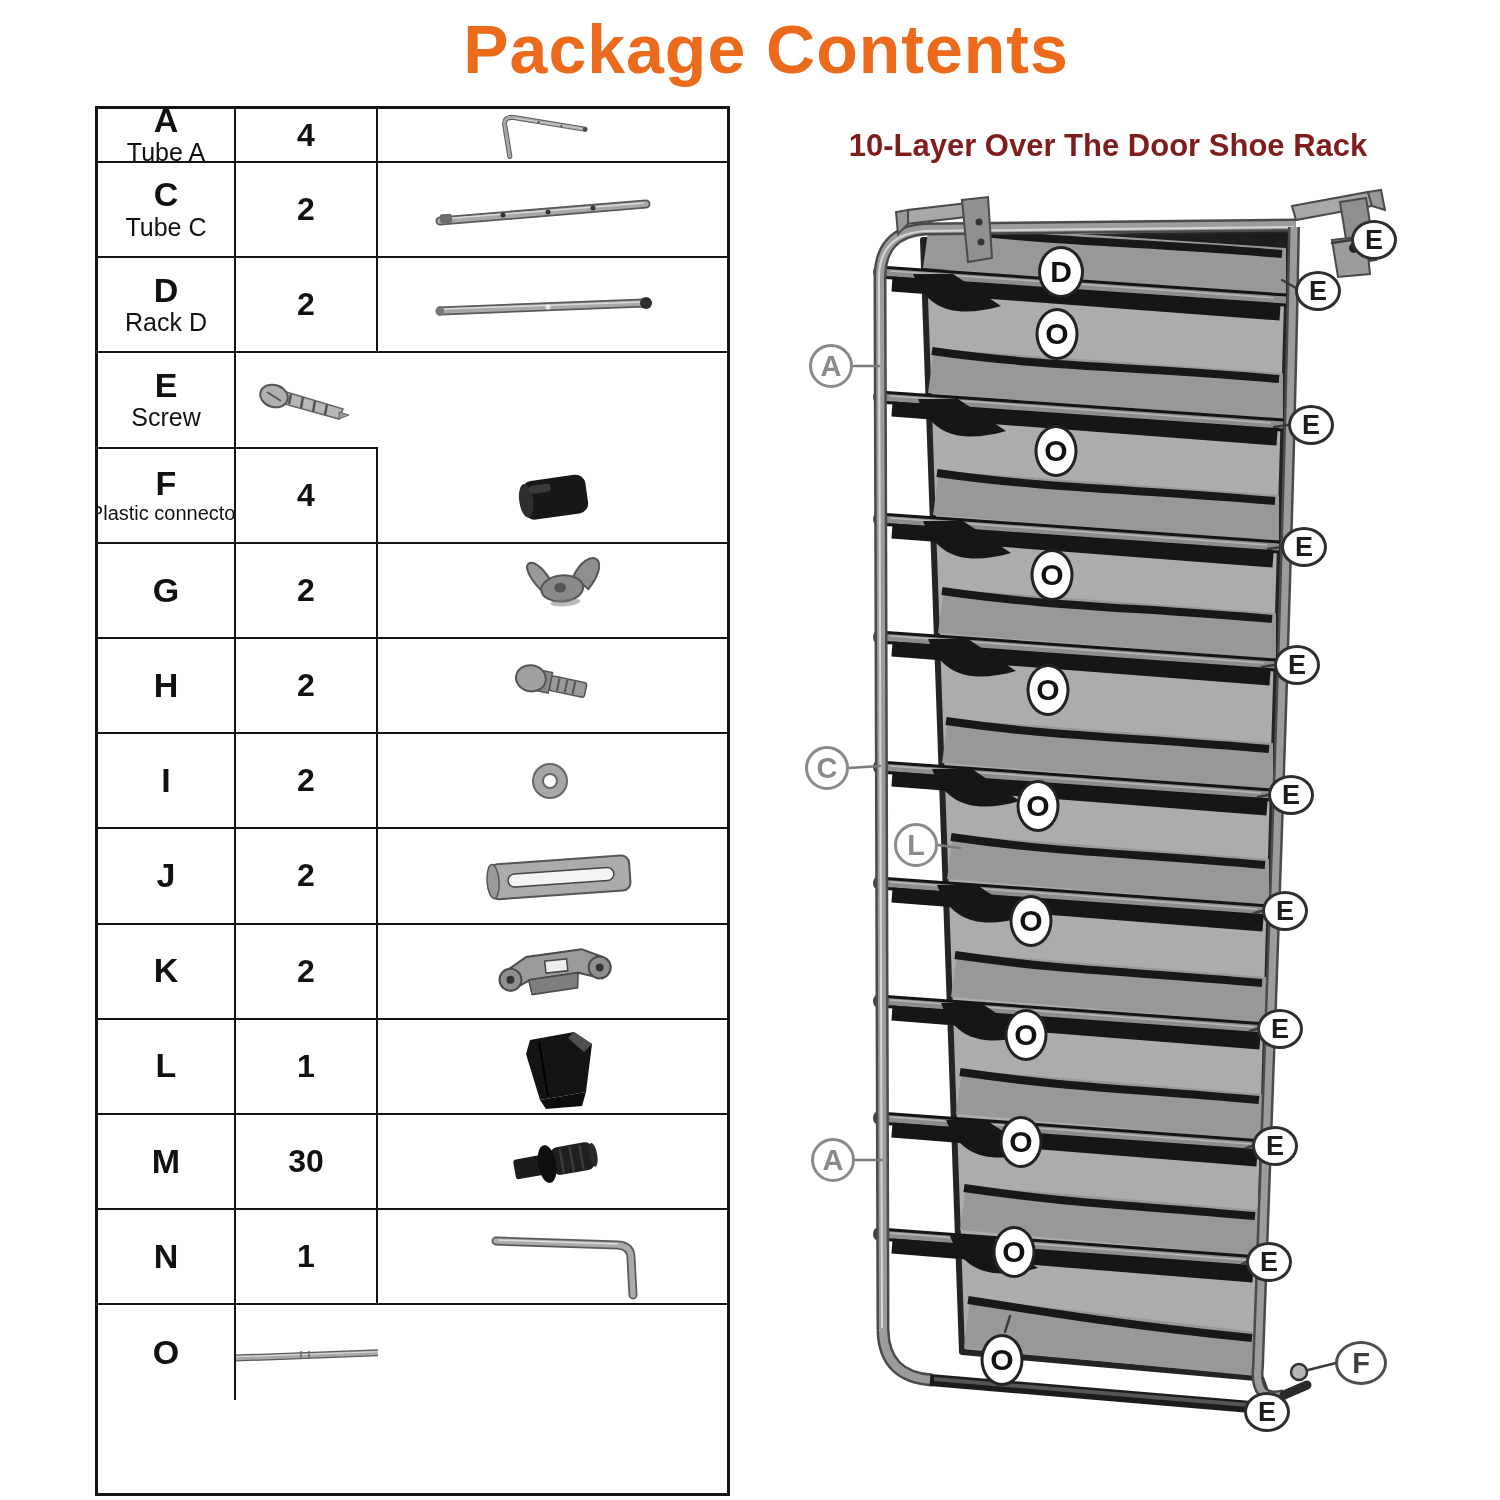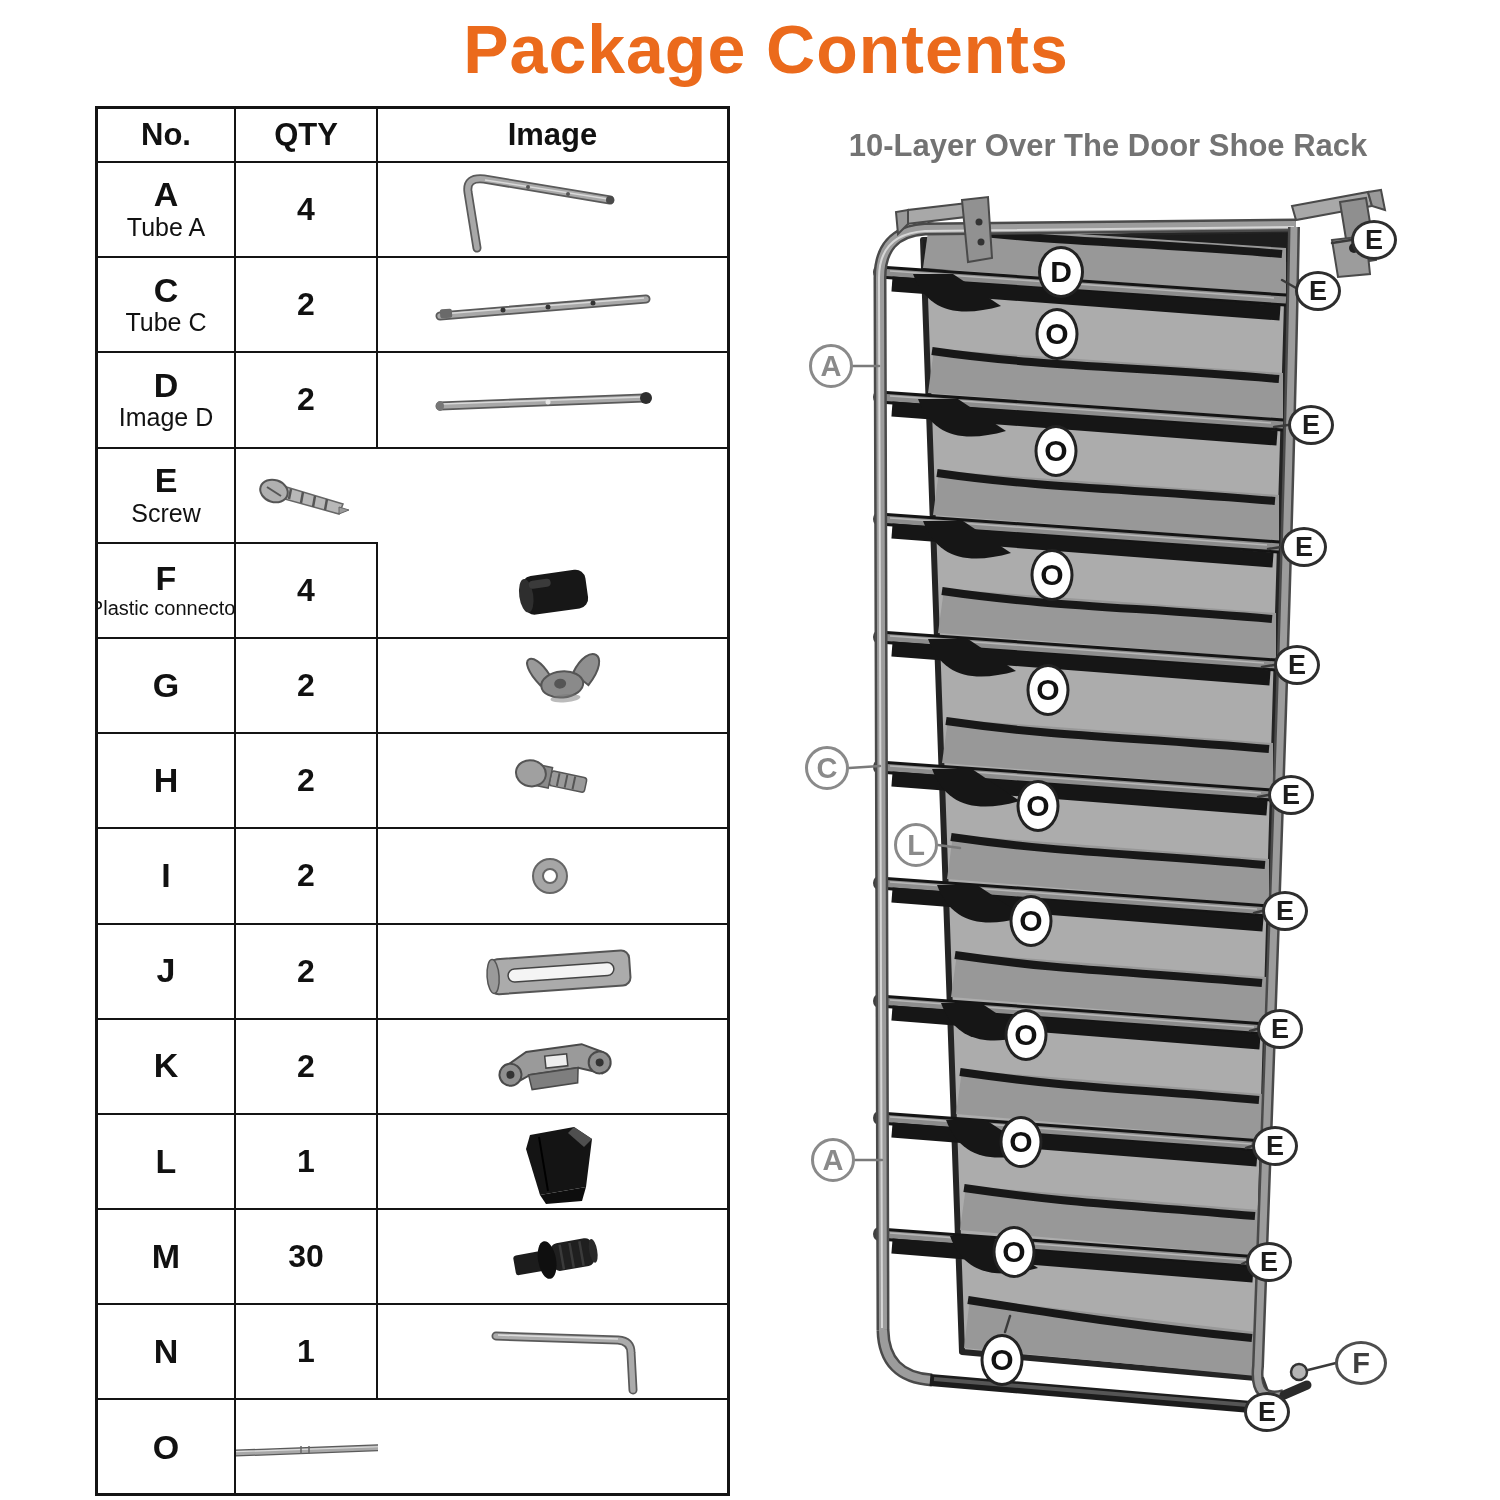"No." div.tr { html: <div> <div>No.</div> <div>QTY</div> <div>Image</div> </div> -> none }
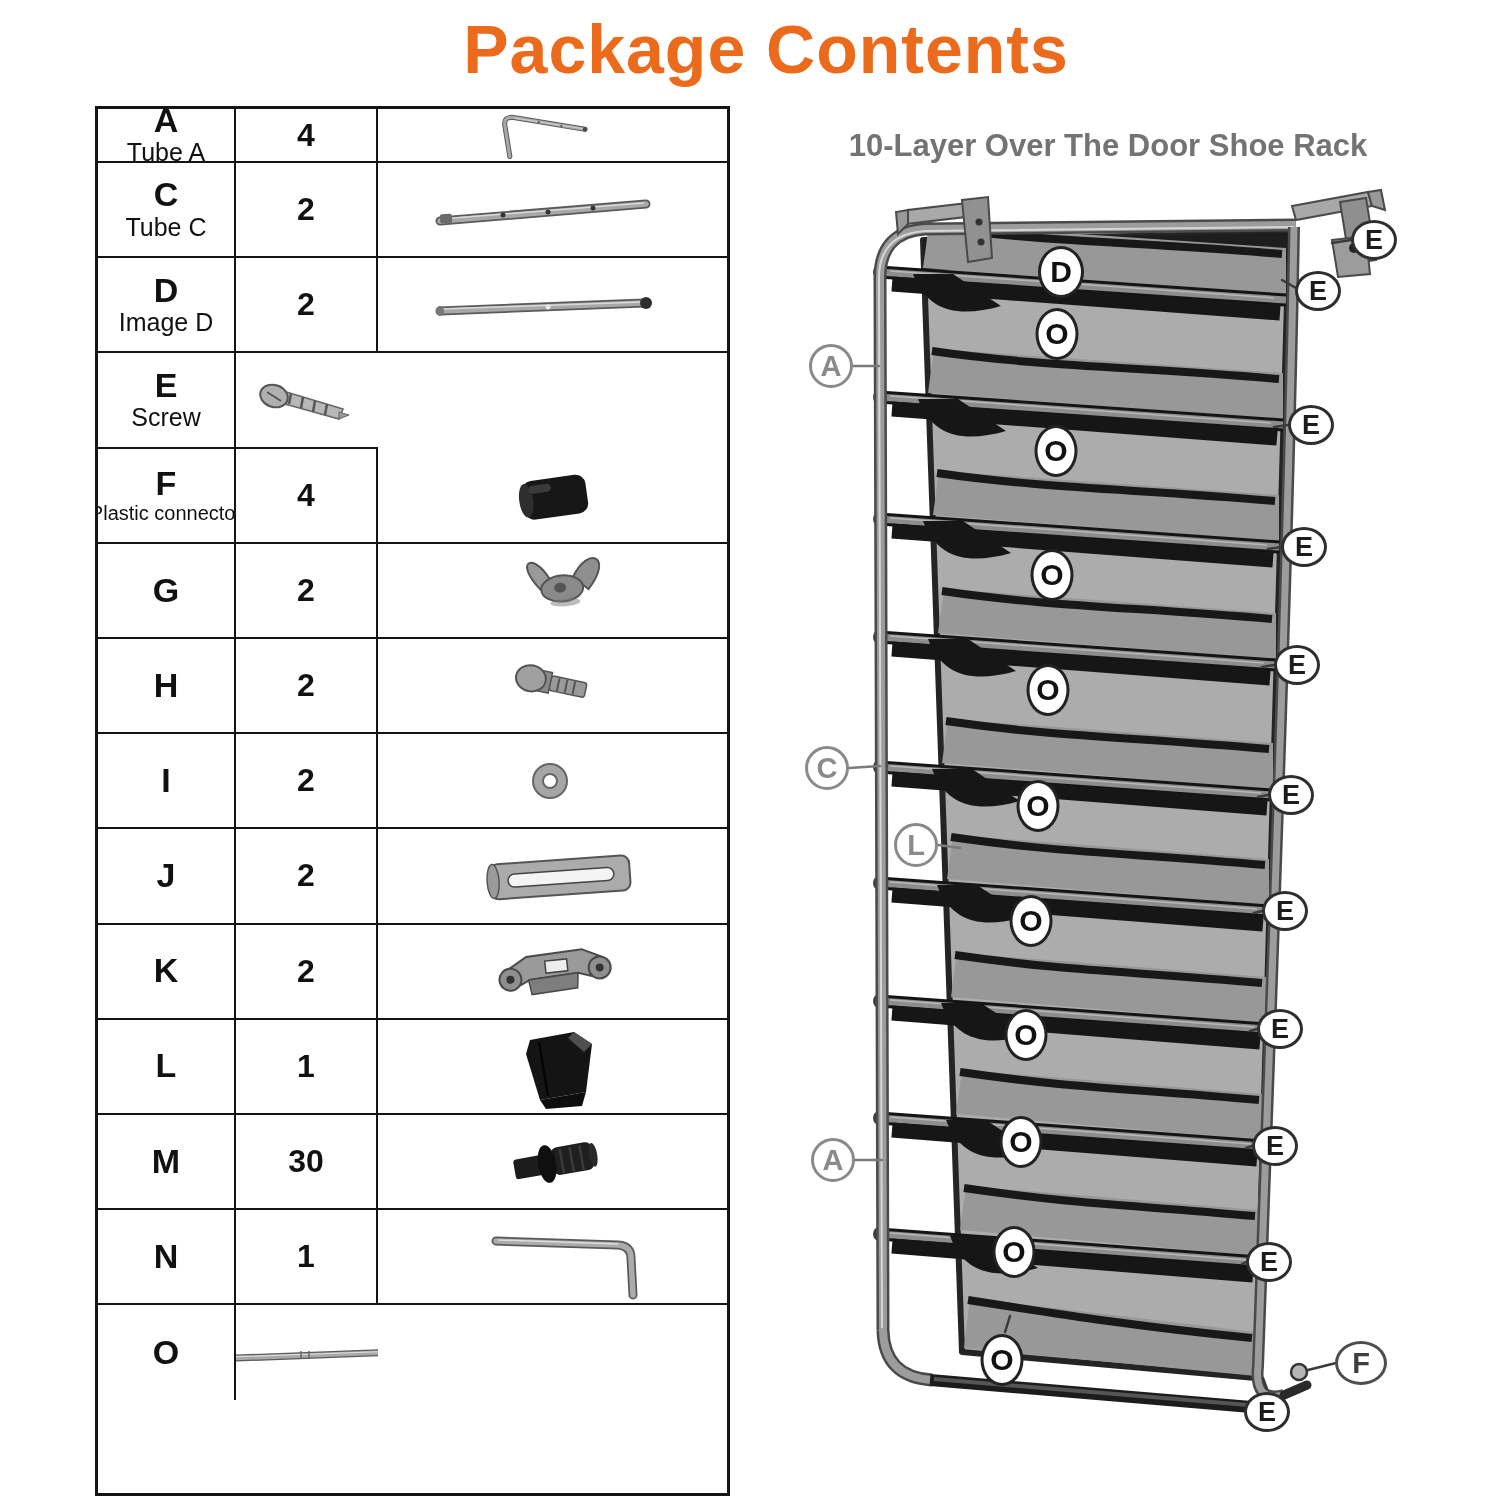"10-Layer Over The Door Shoe" .diagram-title { color: #737373 -> #7f1d1d }
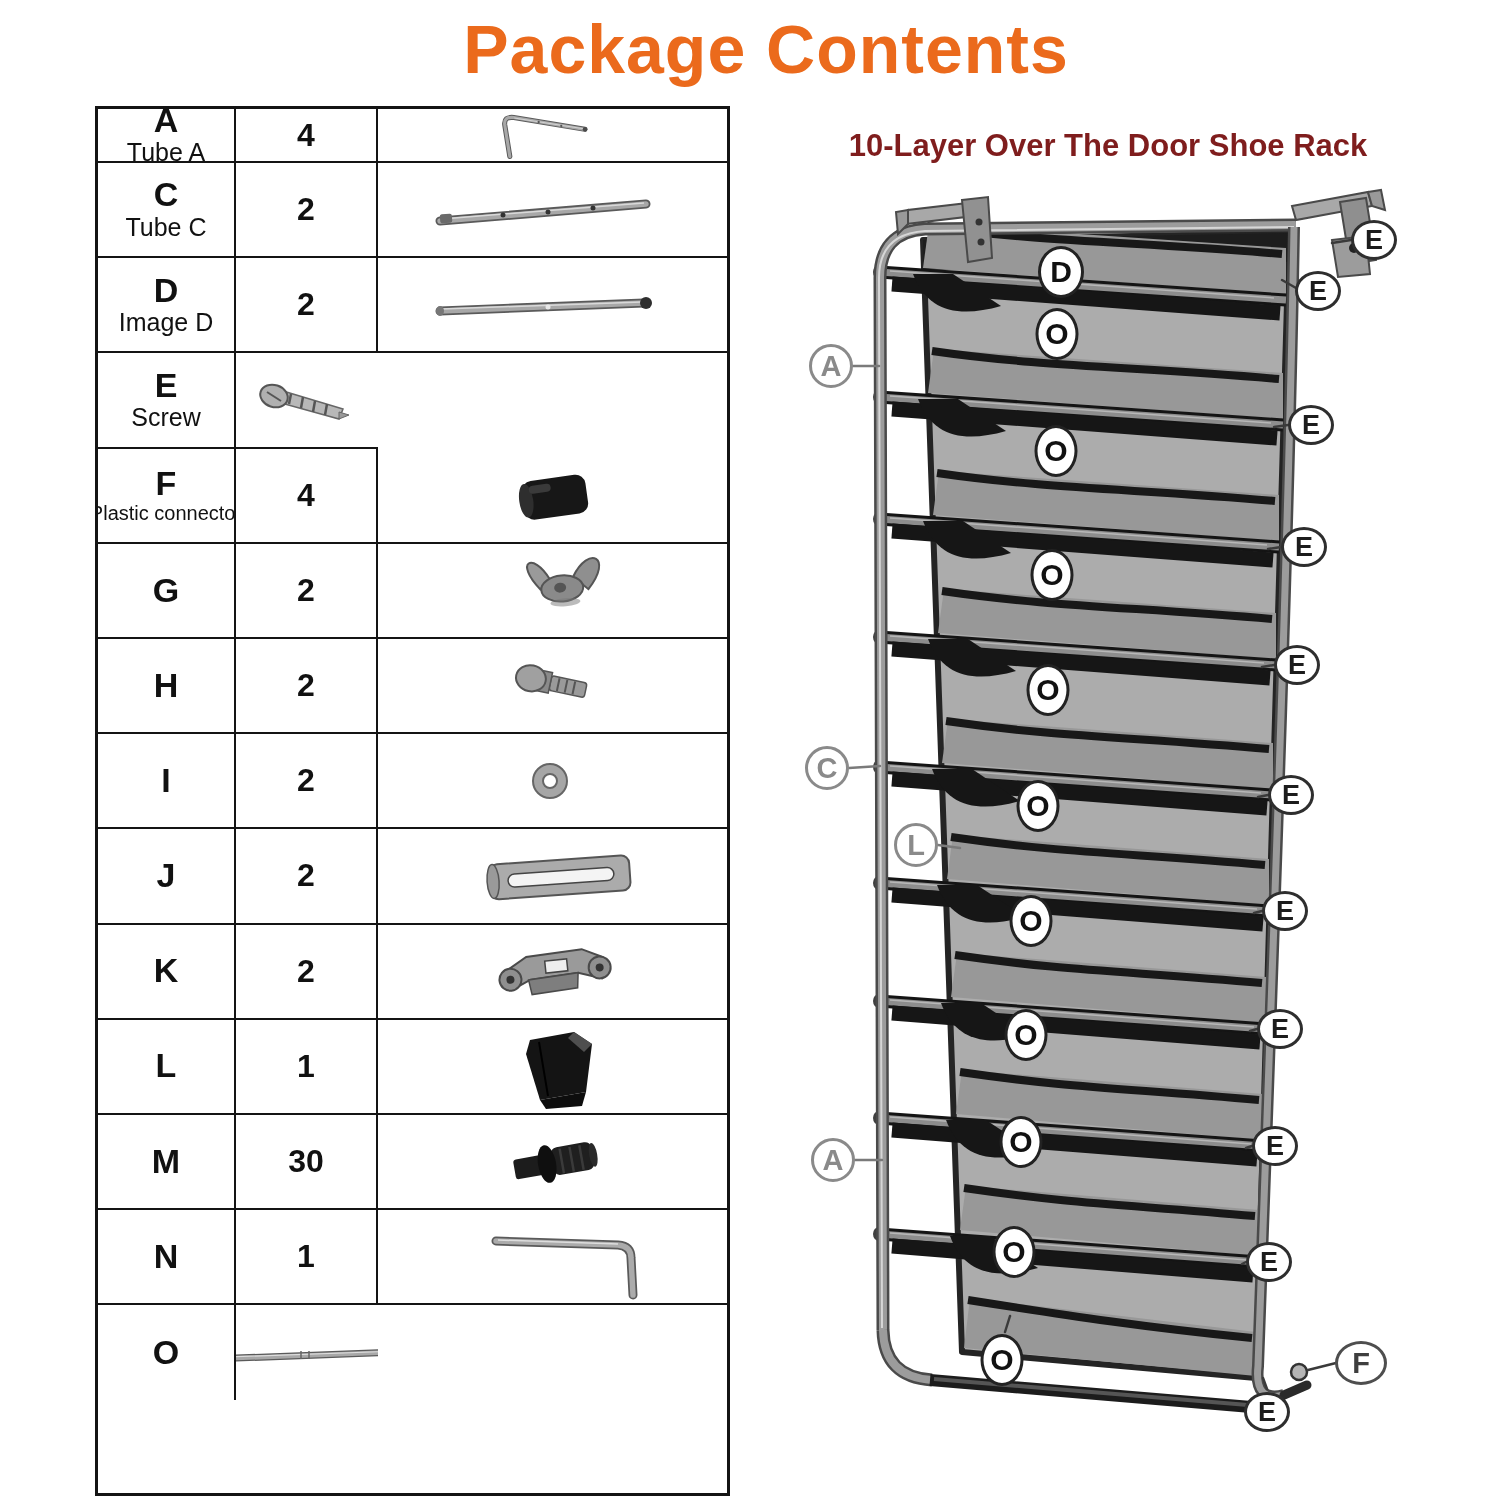"Image D" div.sub { text: Image -> Rack }
